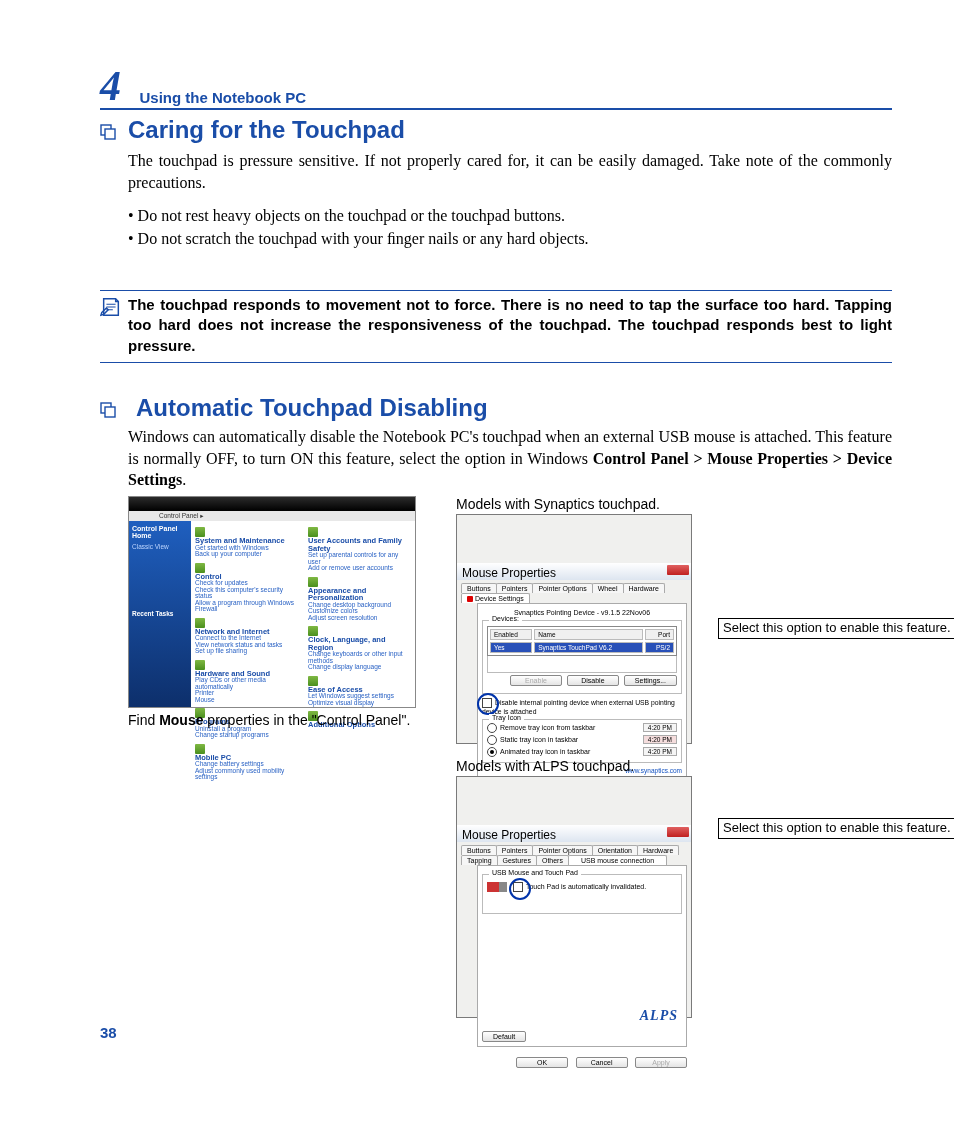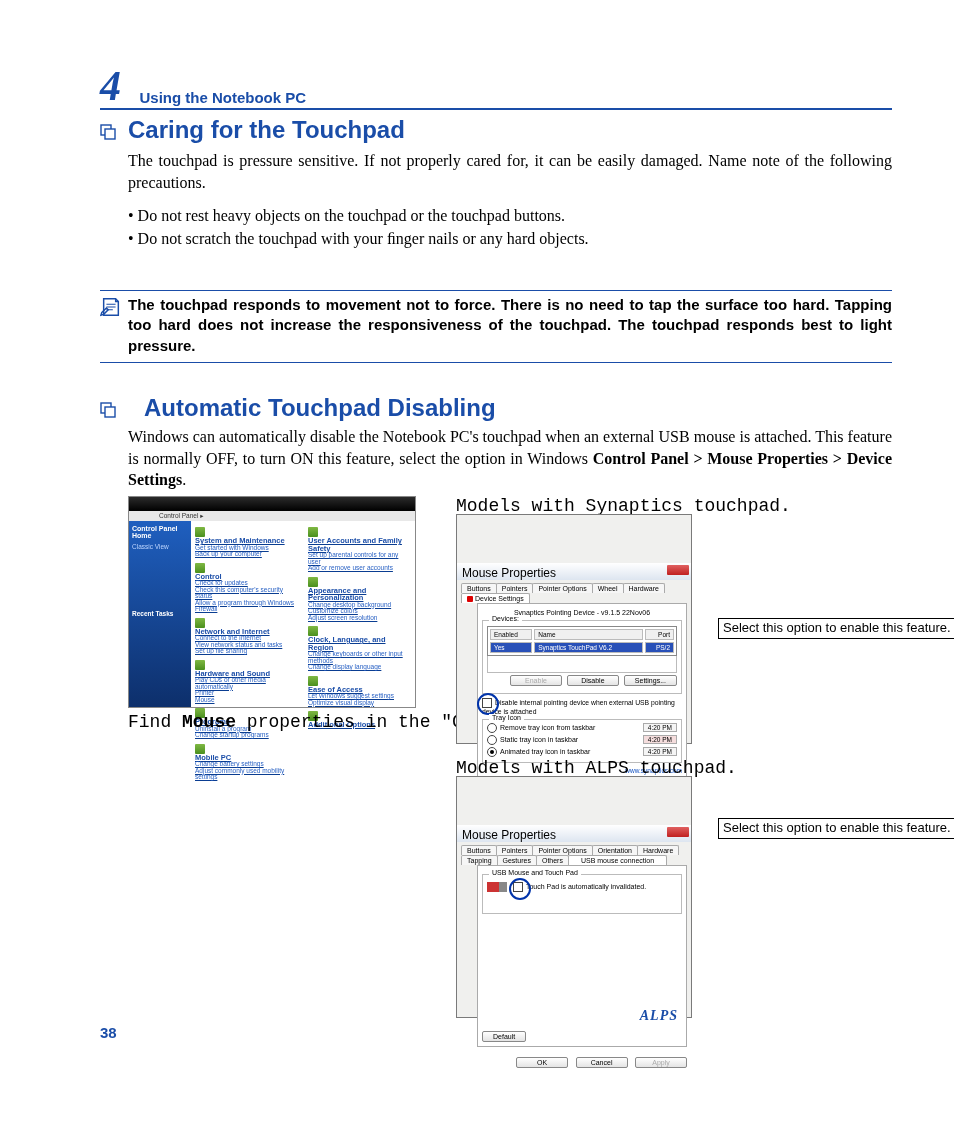"The touchpad is pressure sensitive." div.body { text: Name note of the following -> Take note of the commonly }
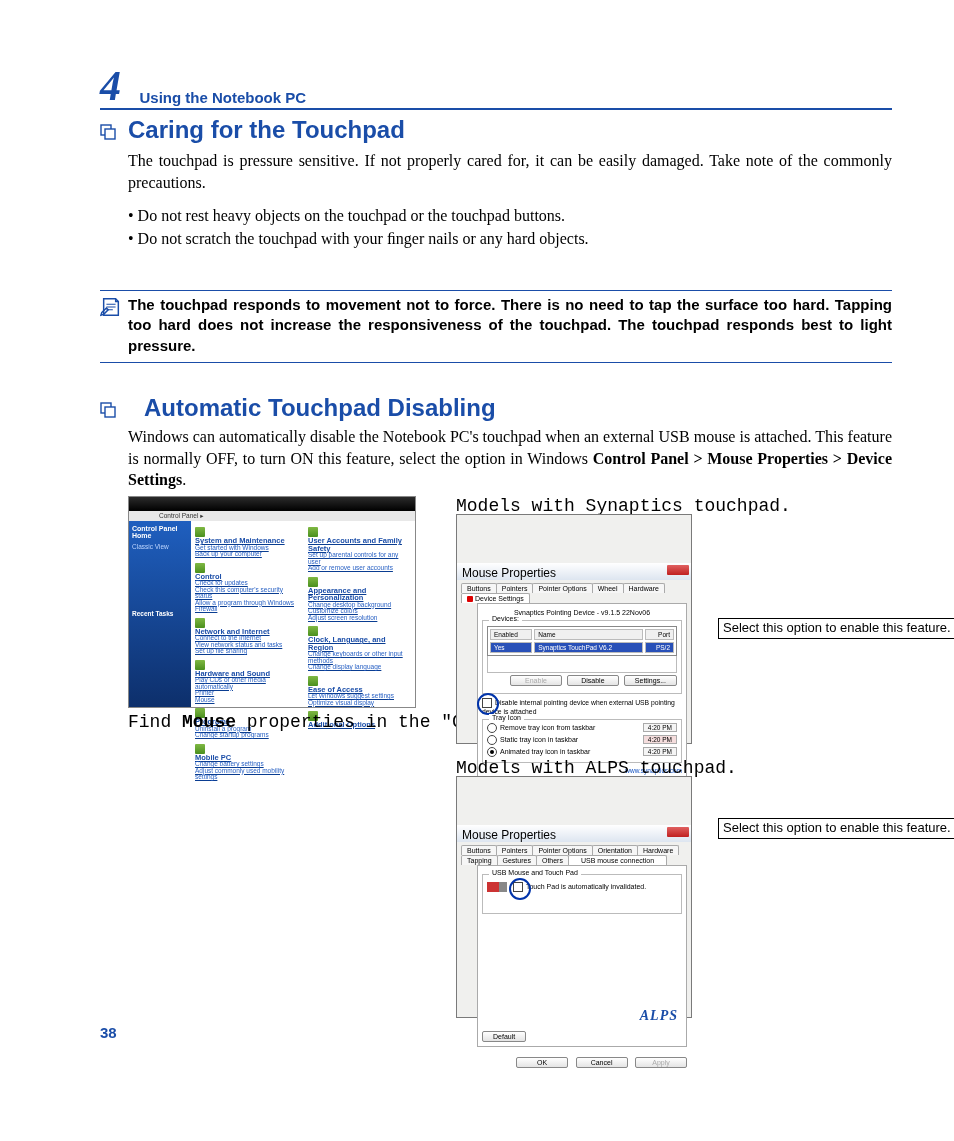"Automatic Touchpad Disabling" div.h2 { left: 144px -> 136px }
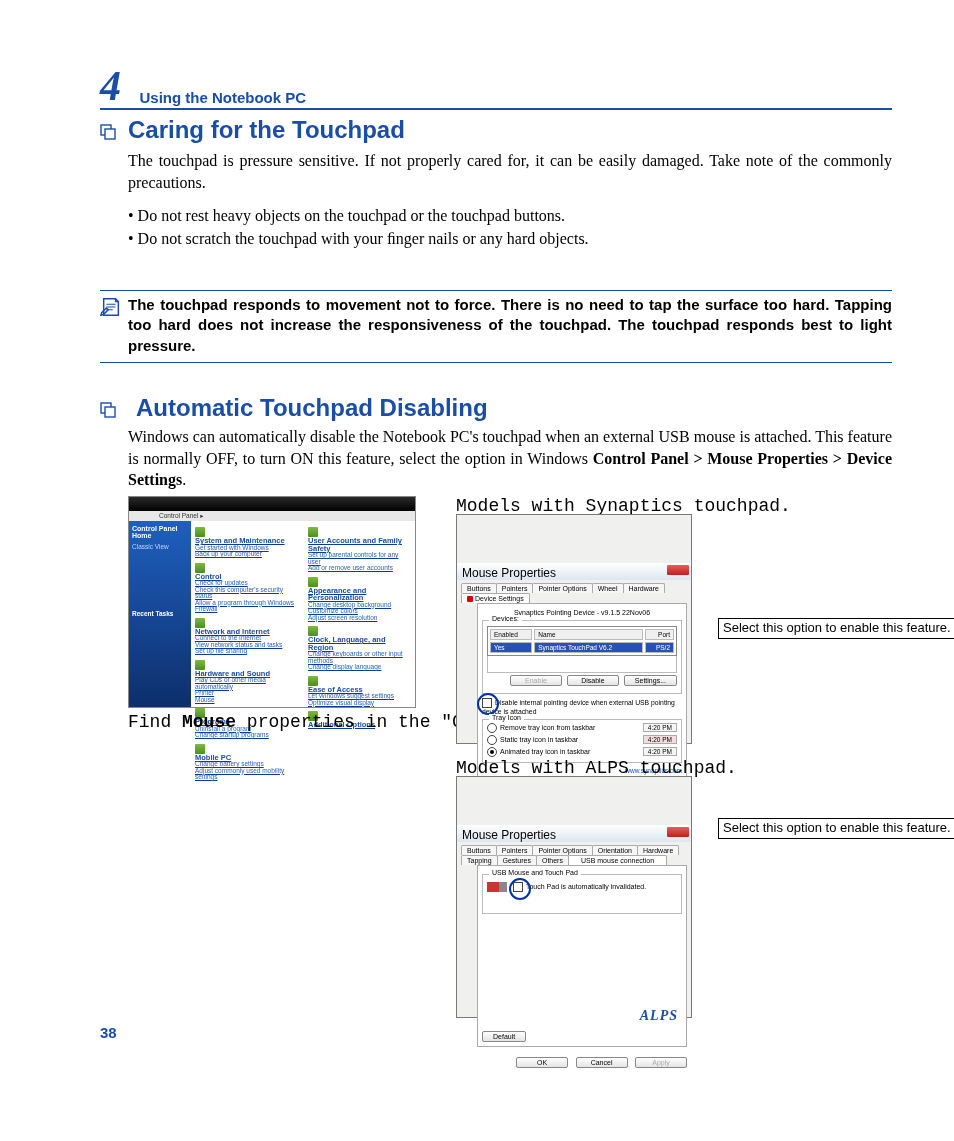"Models with Synaptics touchpad." .capblk { font-family: Liberation Mono, monospace -> Liberation Sans, sans-serif; font-size: 18px -> 14px }
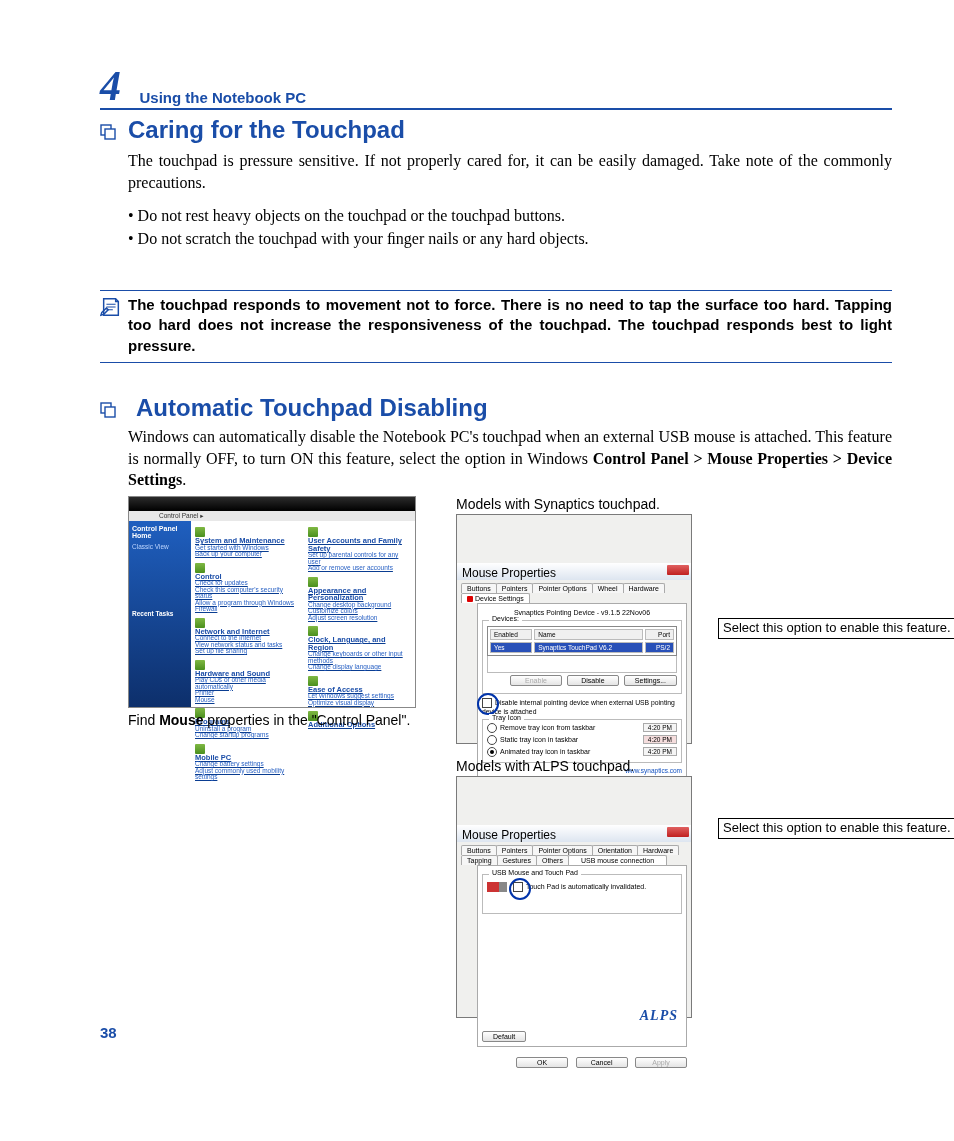"System and Maintenance" .cp-main { text-decoration: underline -> none }
